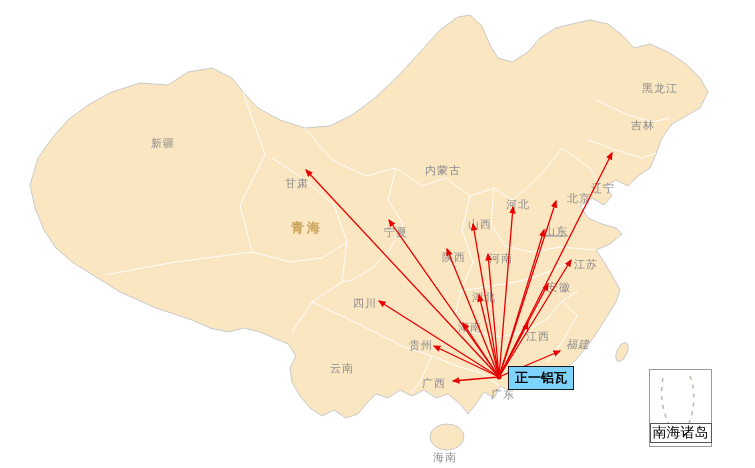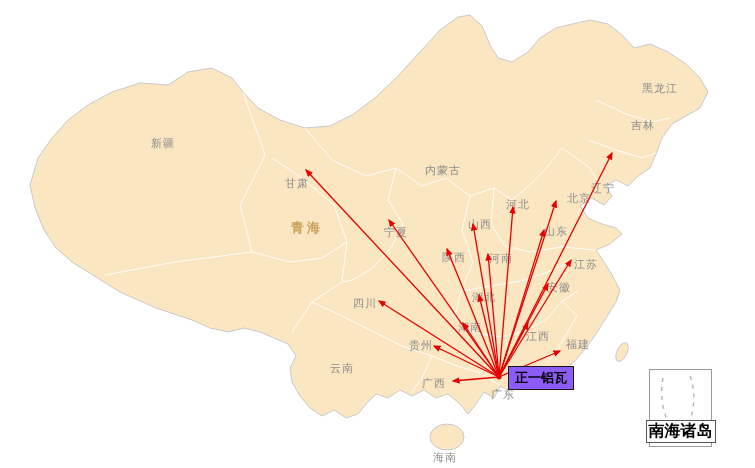"山东" div.province-label { text-decoration: none -> underline }
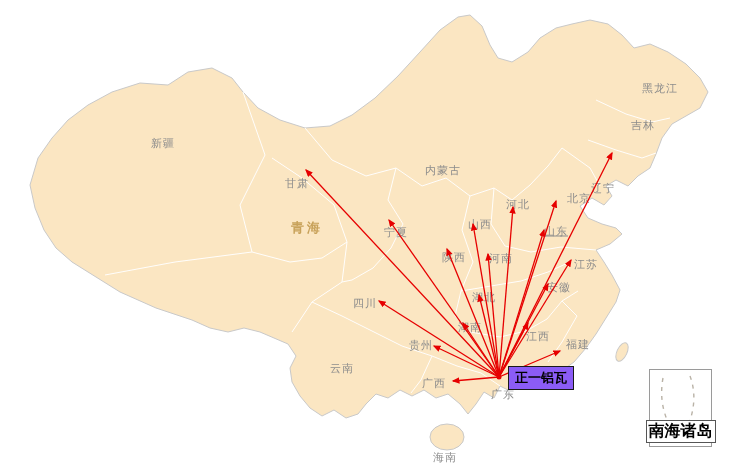"福建" div.province-label { font-style: none -> italic }
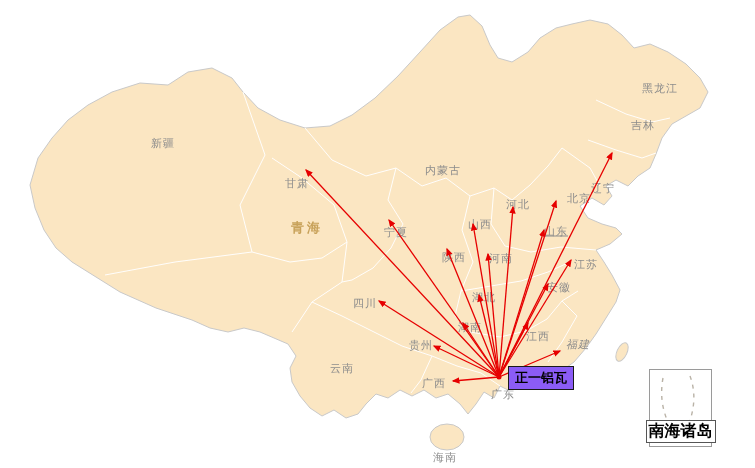"正一铝瓦" .origin-label { background: #8b5cf6 -> #7dd3fc }
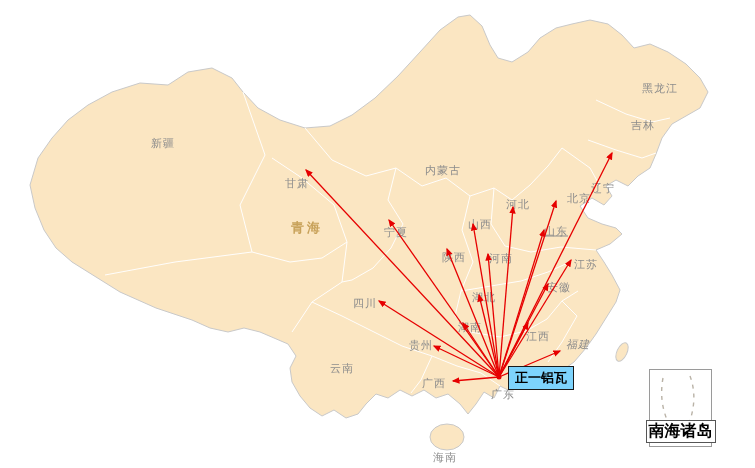"南海诸岛" .inset-label { font-size: 16px -> 14px; font-weight: bold -> normal }
